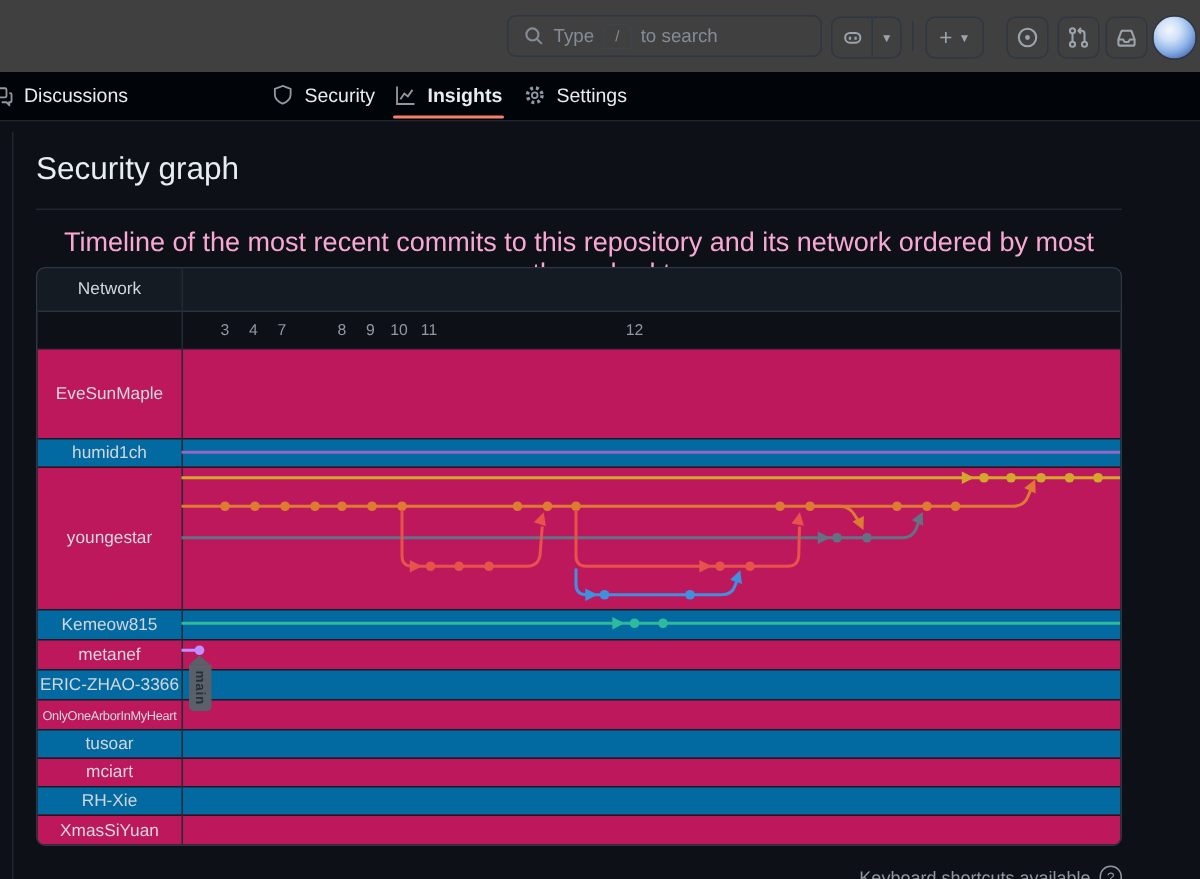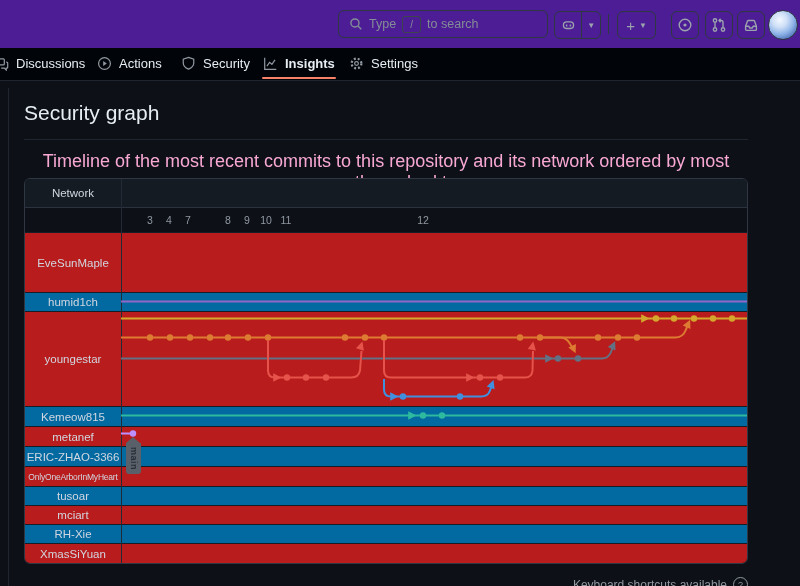"Type" #topbar { background: #4c1d95 -> #404040 }
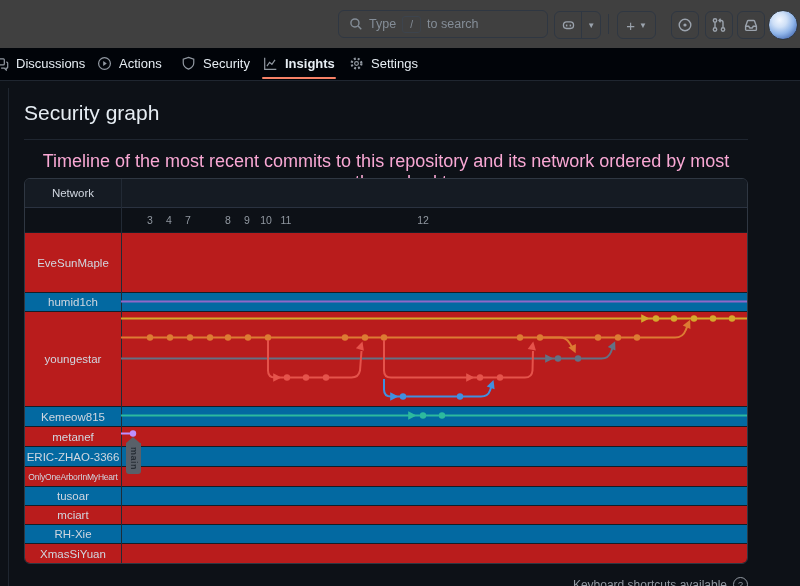"Actions" div.tab { html: <div> <svg> <circle></circle> <path></path> </svg> <span>Actions</span> </div> -> none }
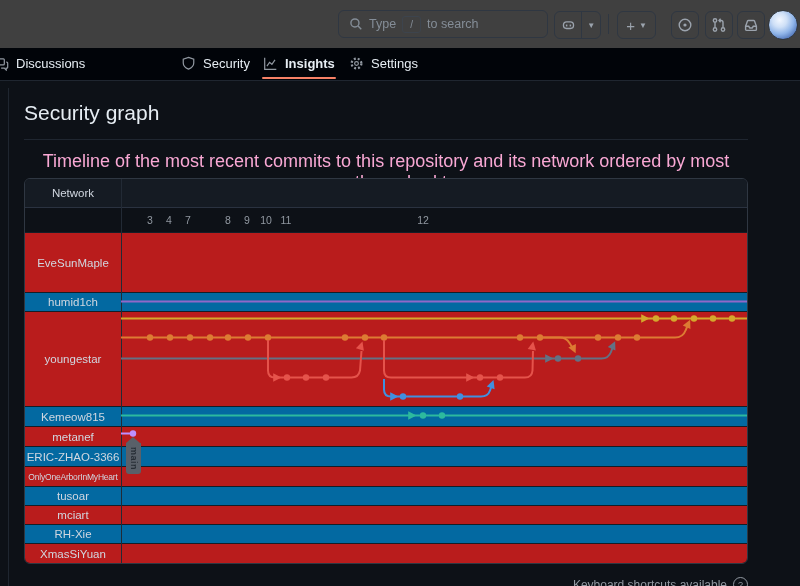"EveSunMaple" .row { background: #b91c1c -> #be185d }
